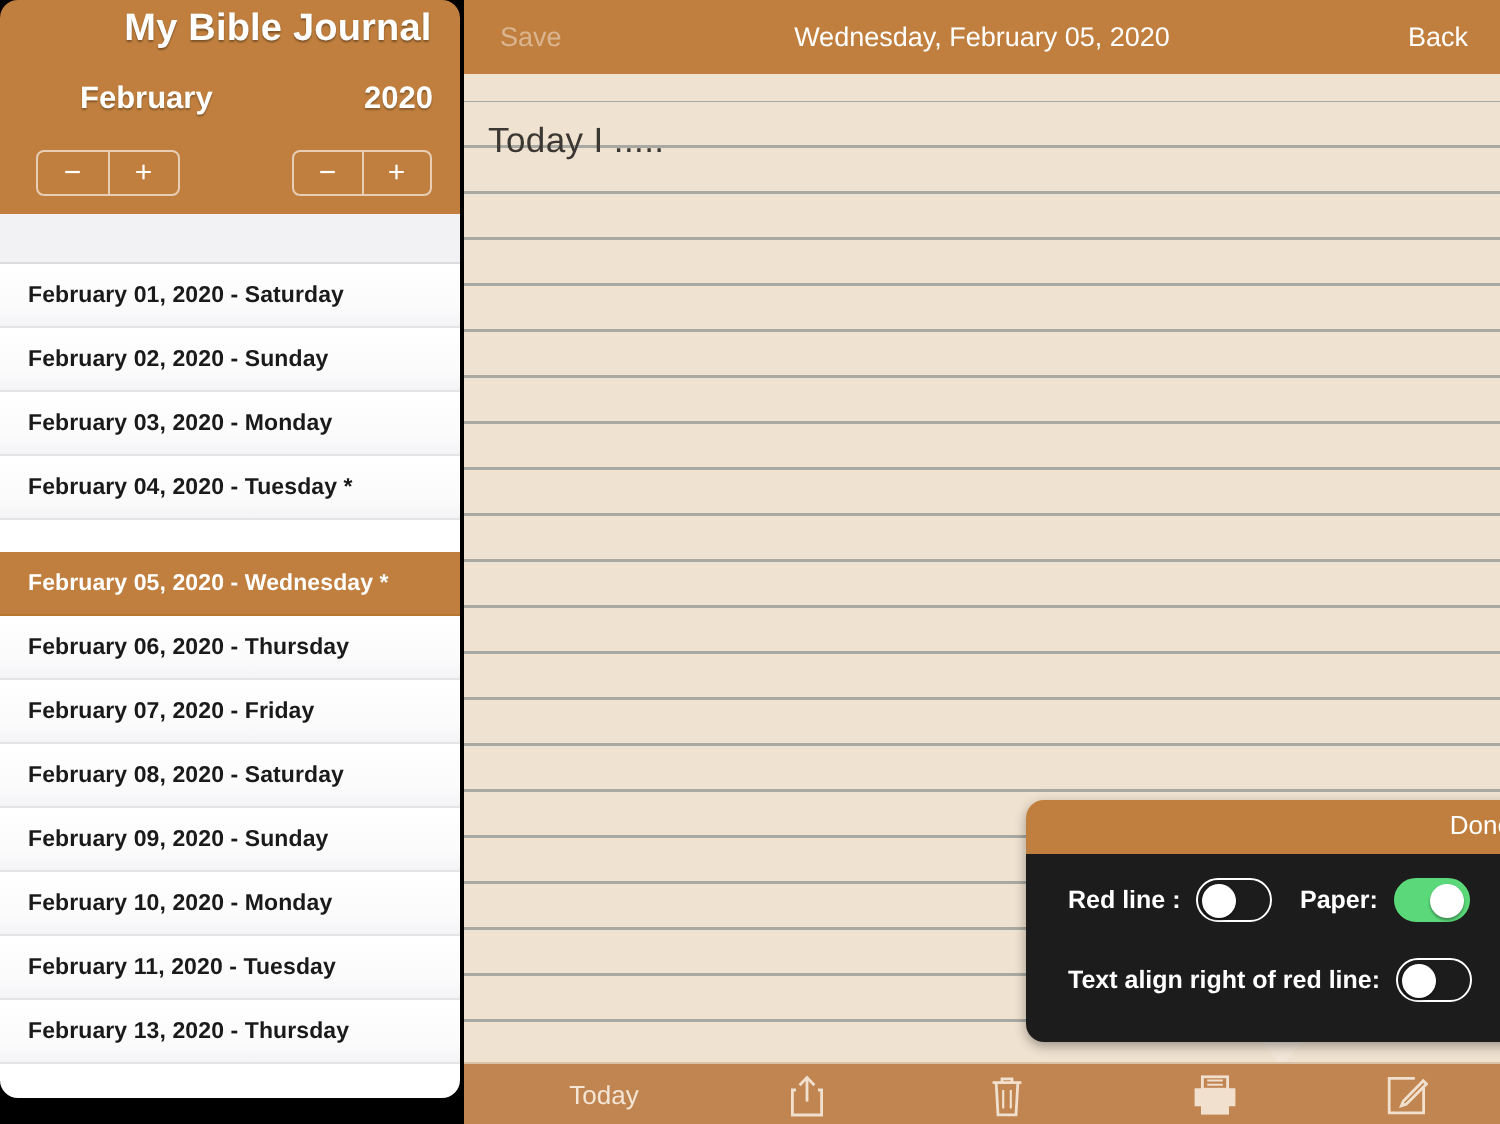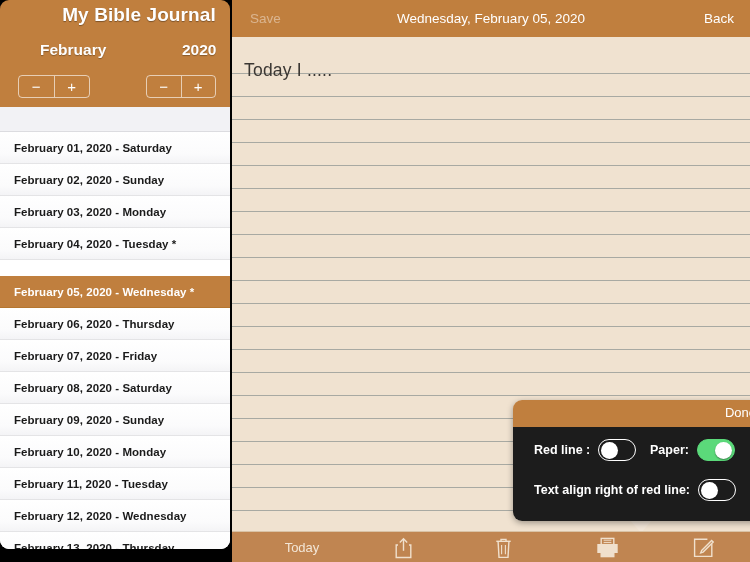"February 12, 2020 - Wednesday" div.date-row { html: <div> <span>February 12, 2020 - Wednesday</span> </div> -> none }
